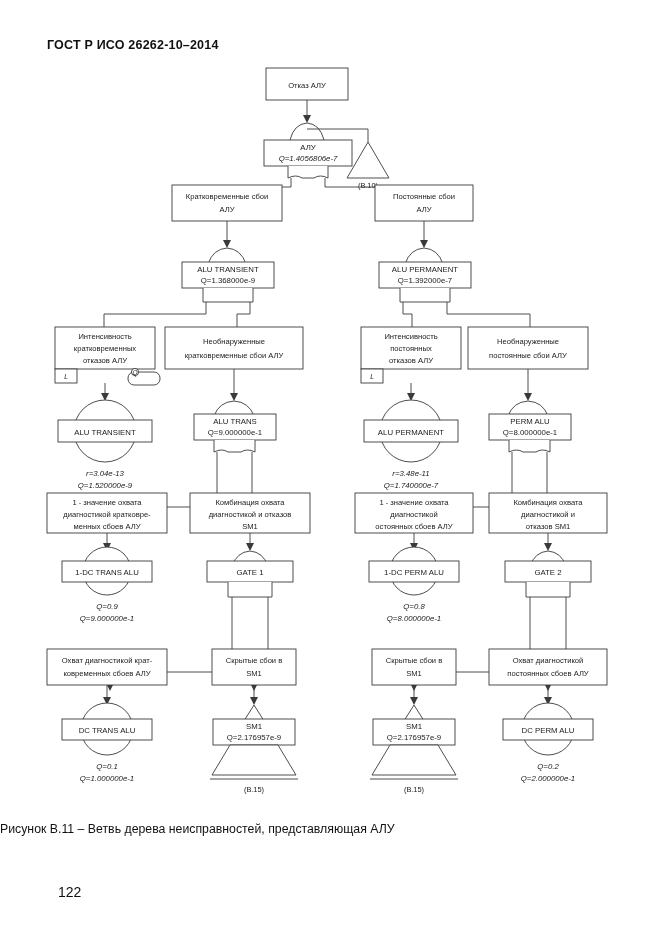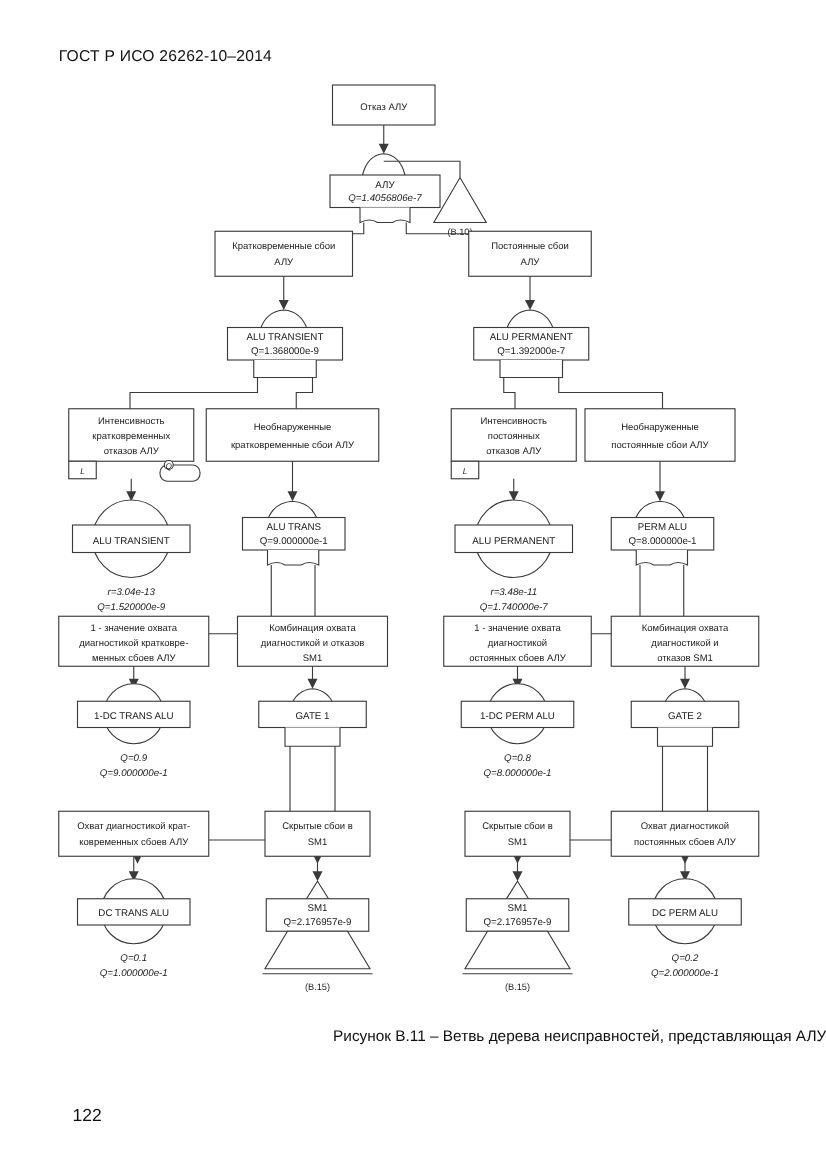"ГОСТ Р ИСО 26262-10–2014" .doc-header { font-weight: normal -> bold }
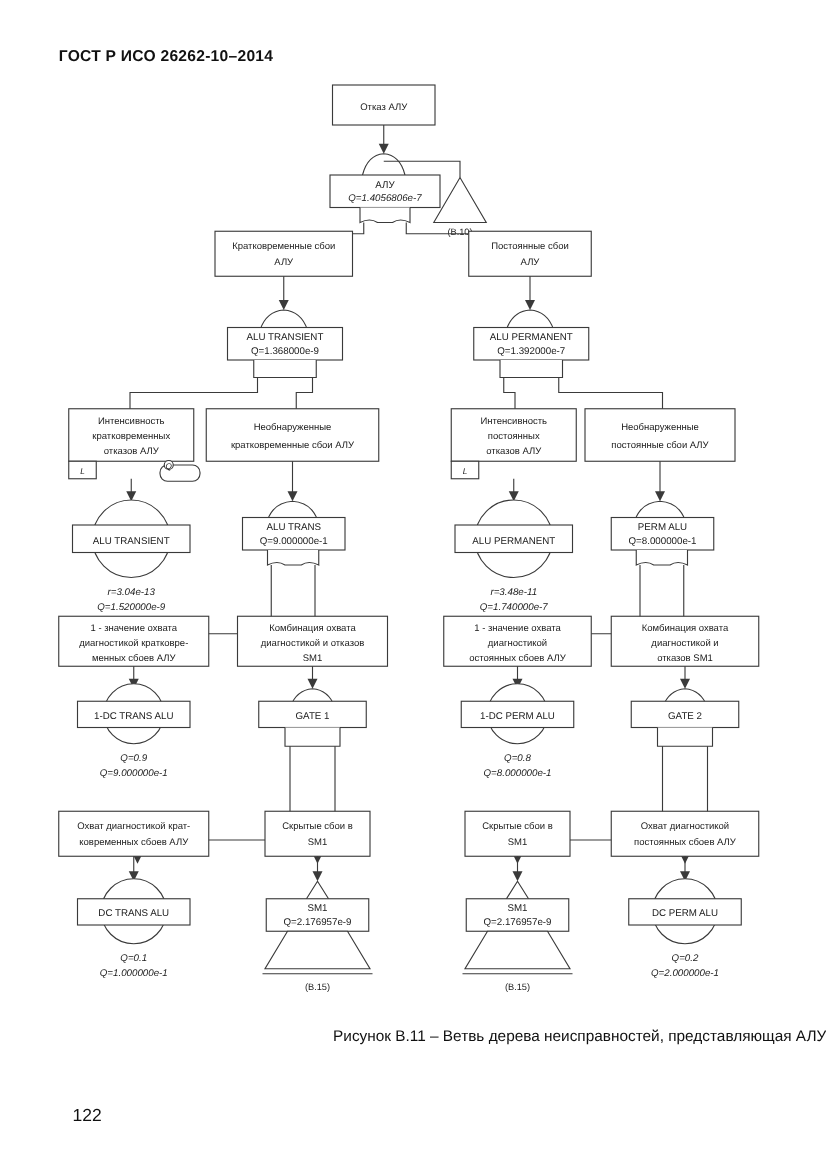"Рисунок В.11 – Ветвь дерева" .figure-caption { text-align: right -> left }
